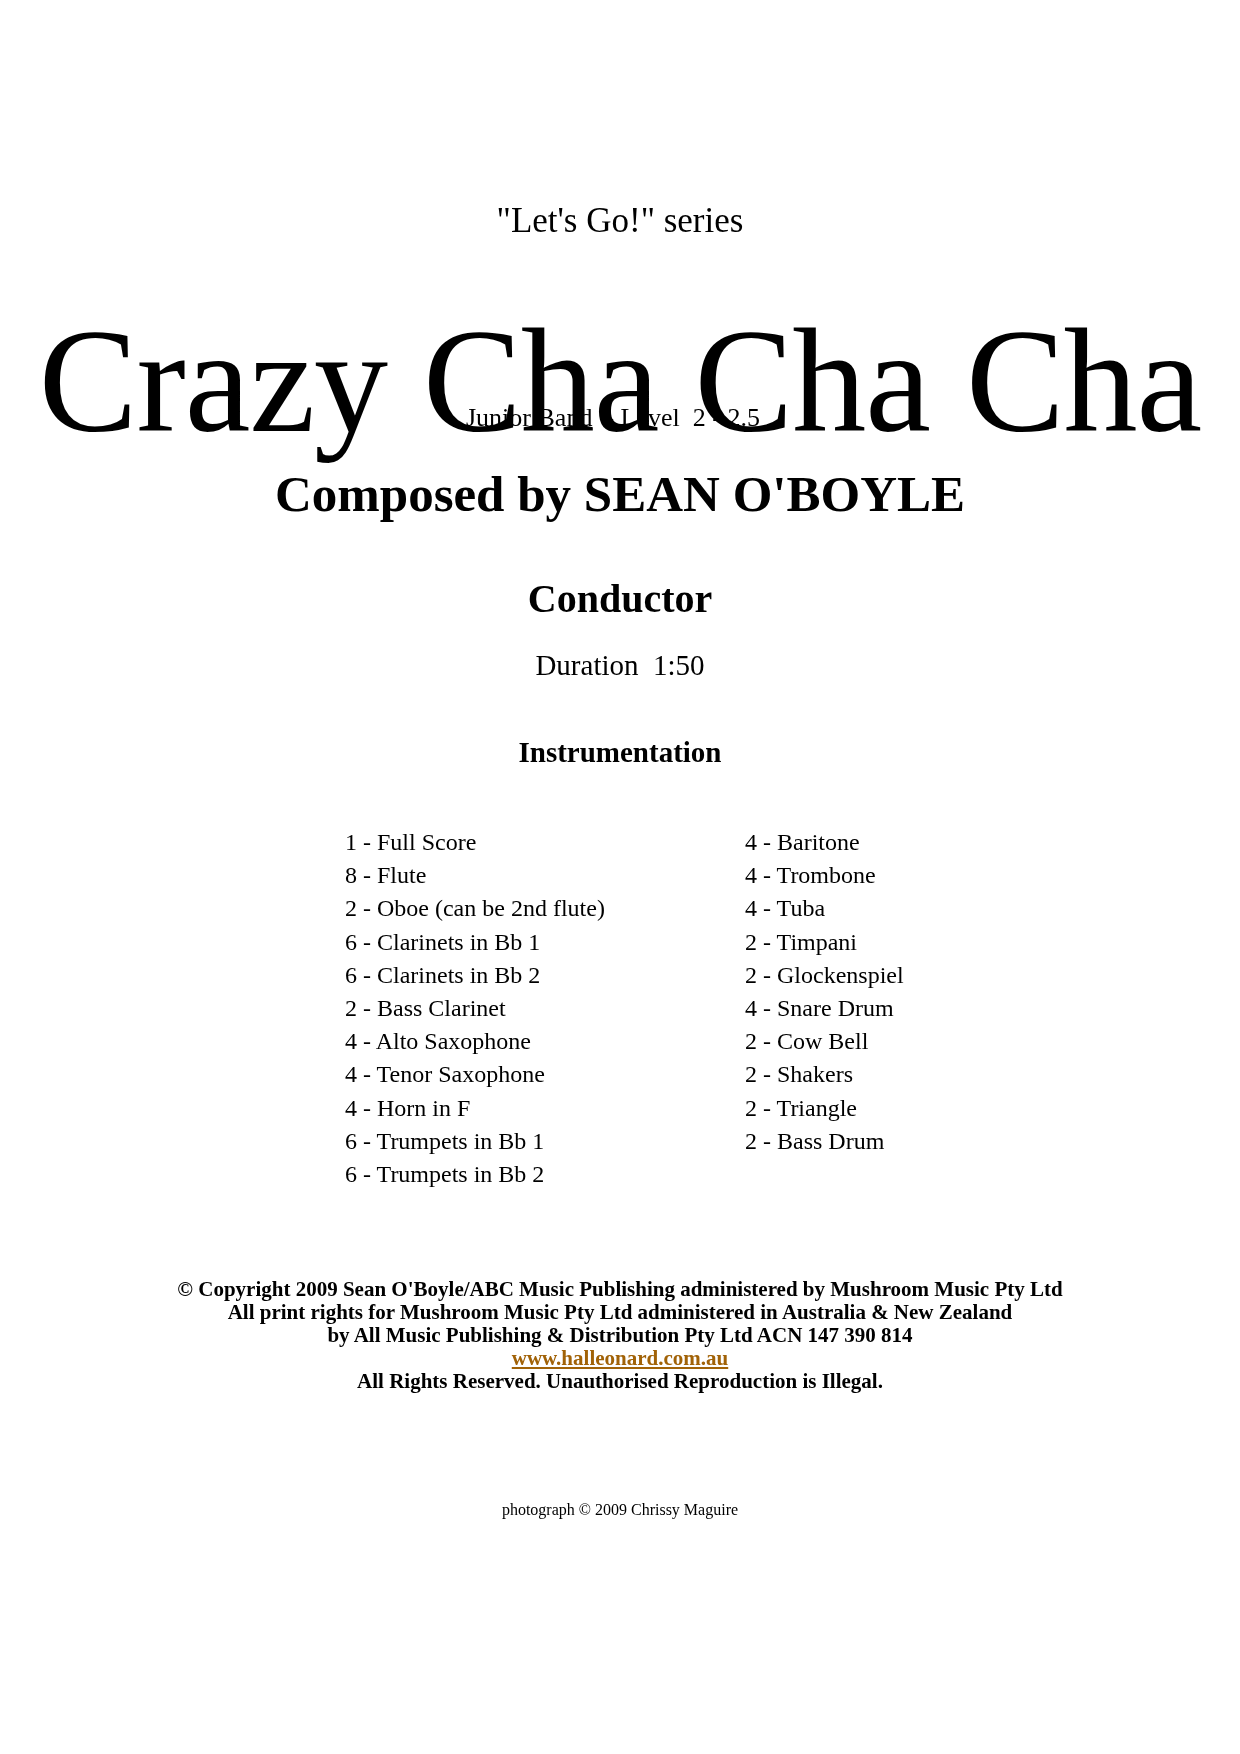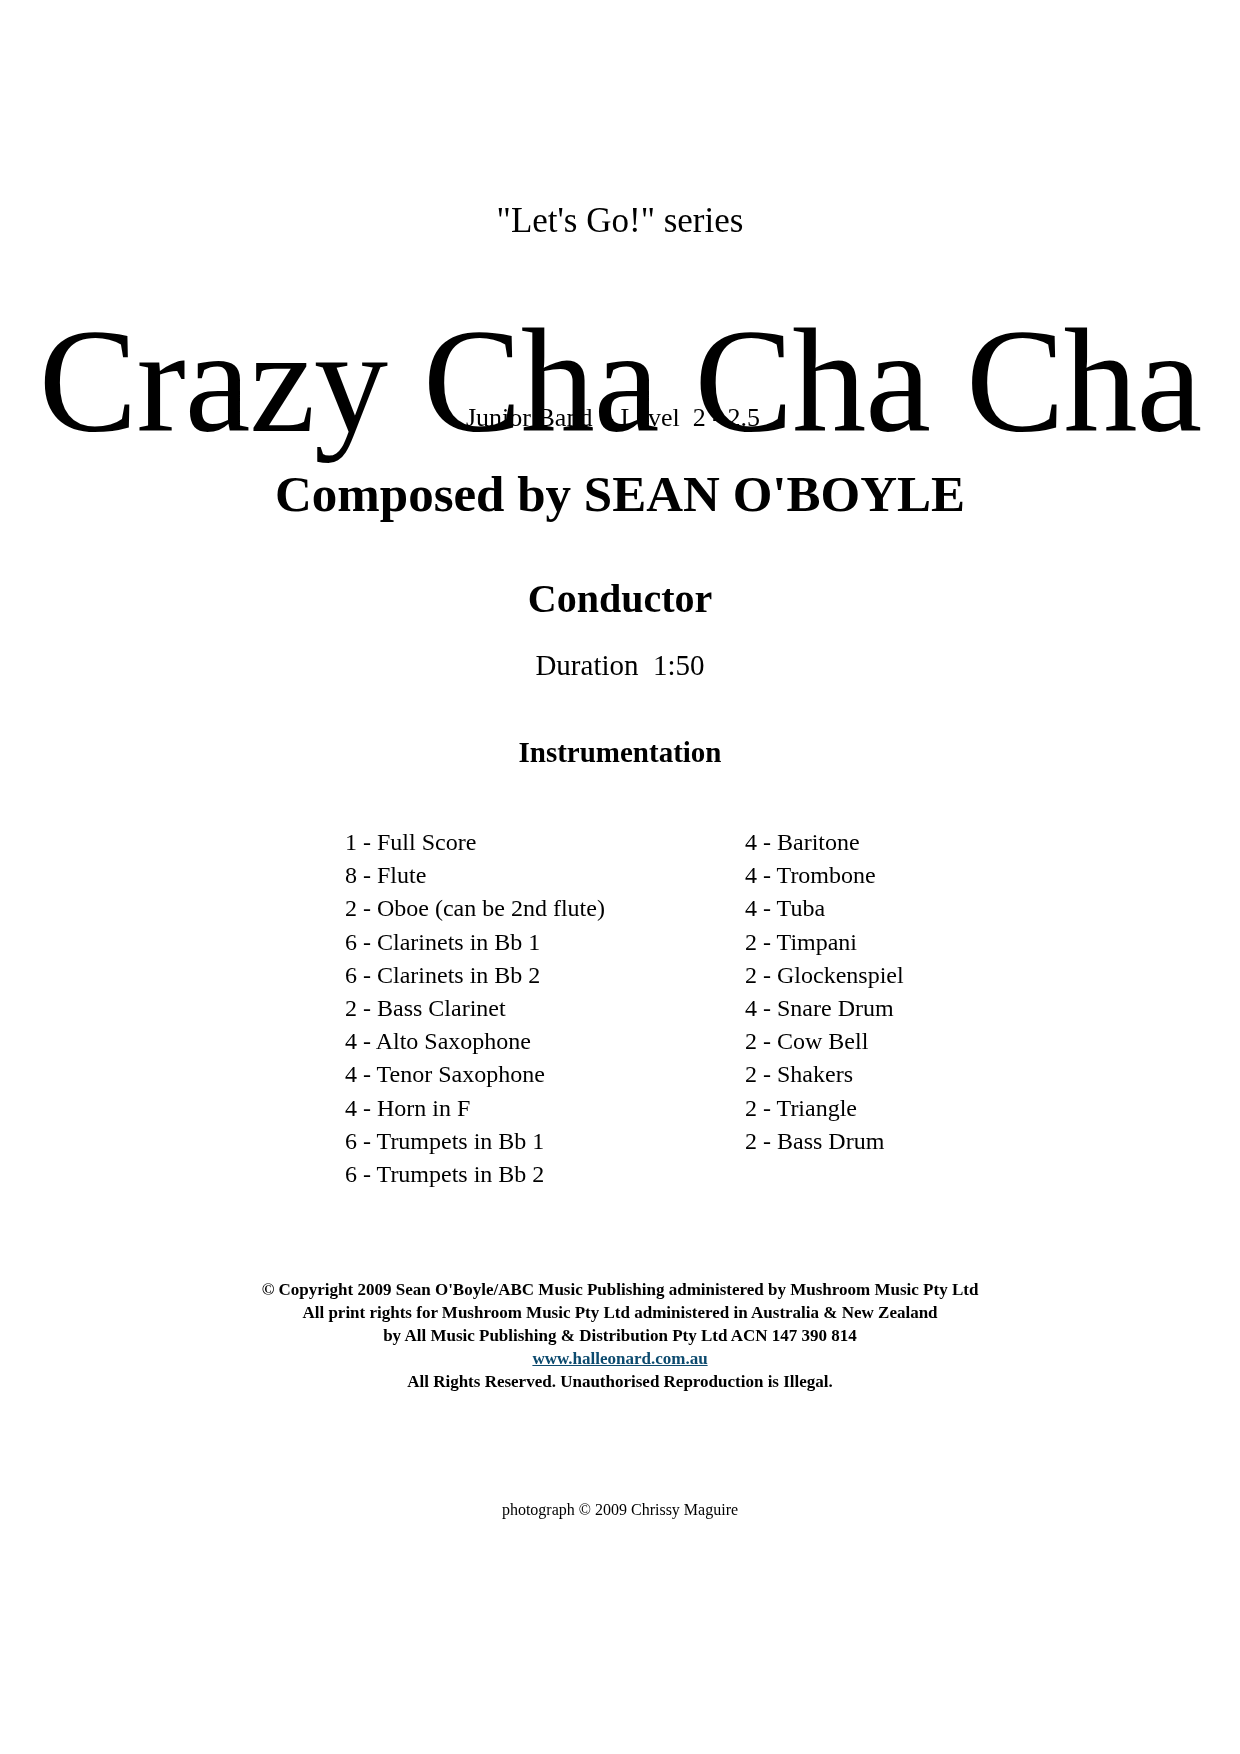"© Copyright 2009 Sean O'Boyle/ABC" .copyright { font-size: 17px -> 21px }
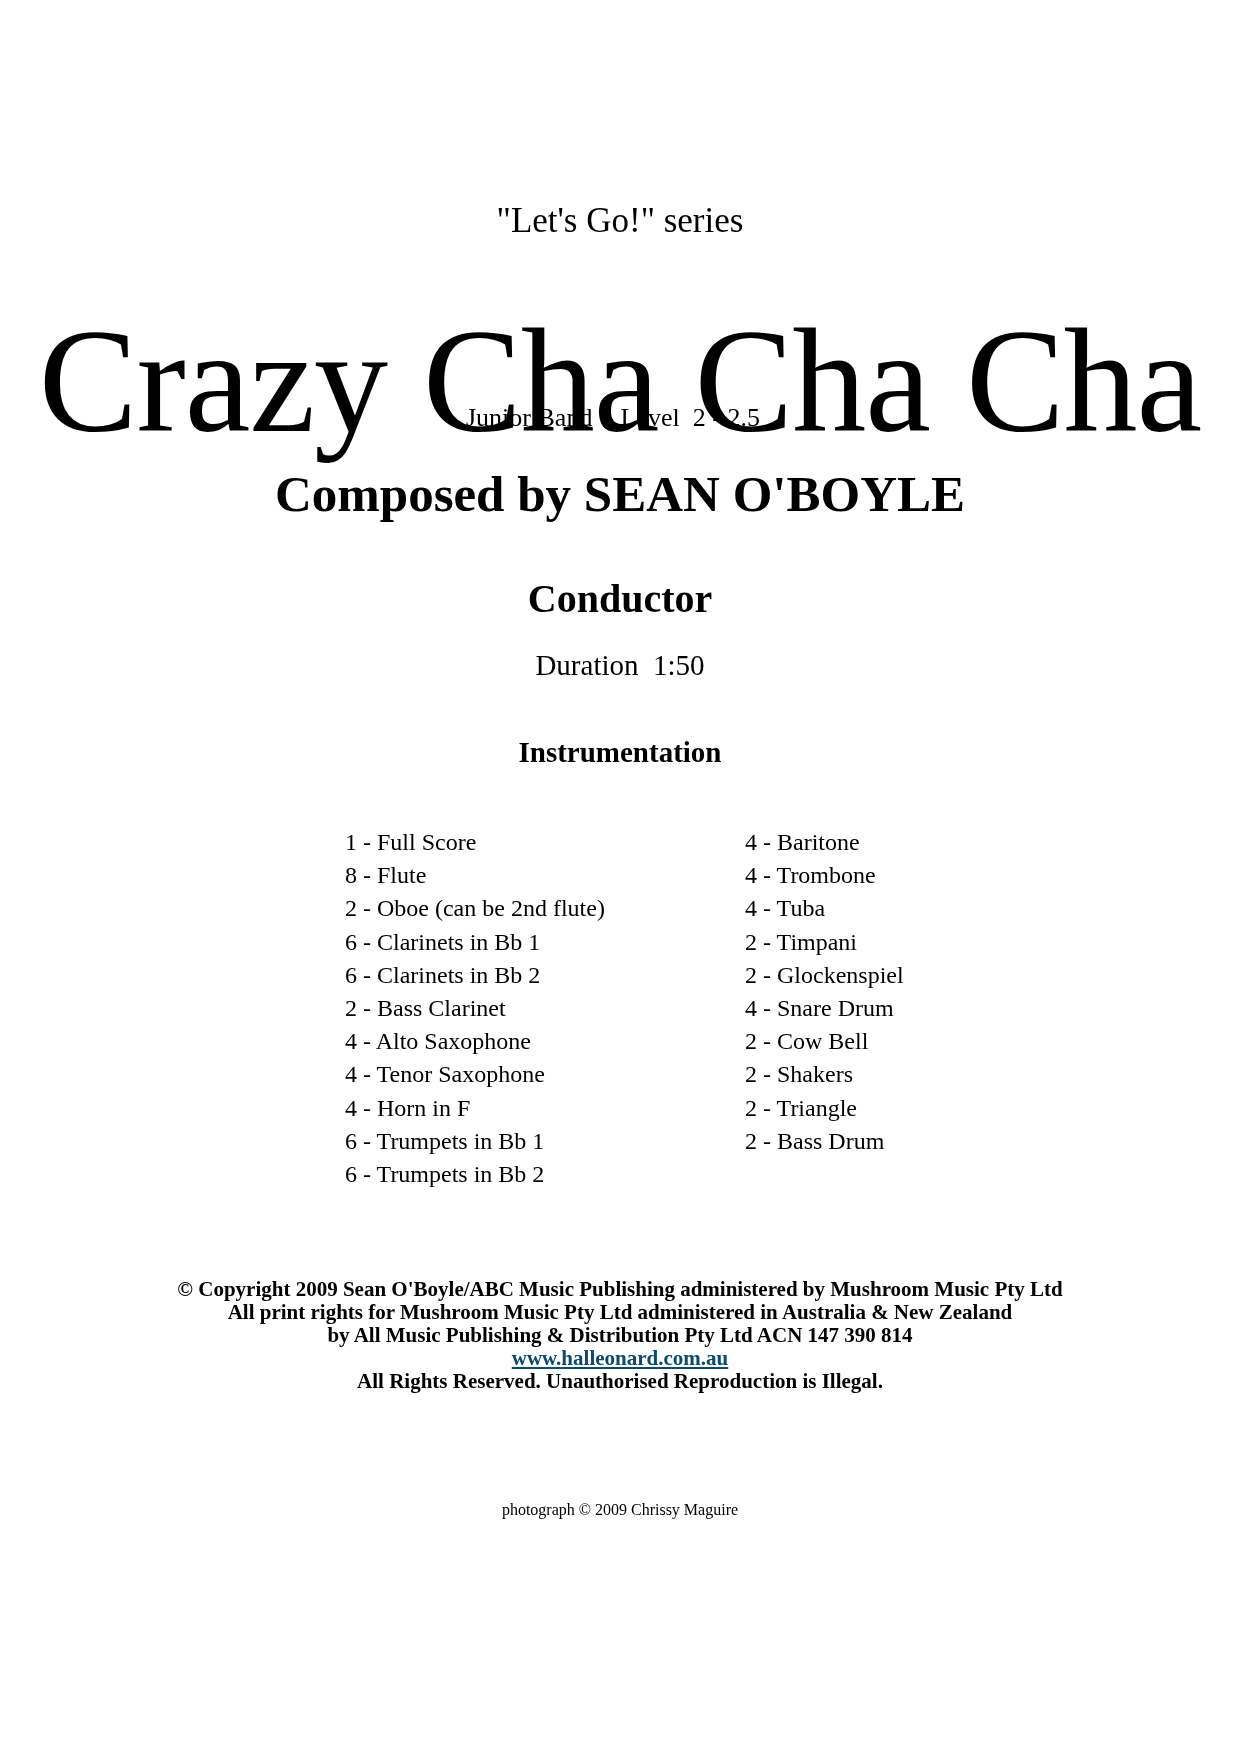"www.halleonard.com.au" .copyright a { color: #0c4a6e -> #a16207 }
